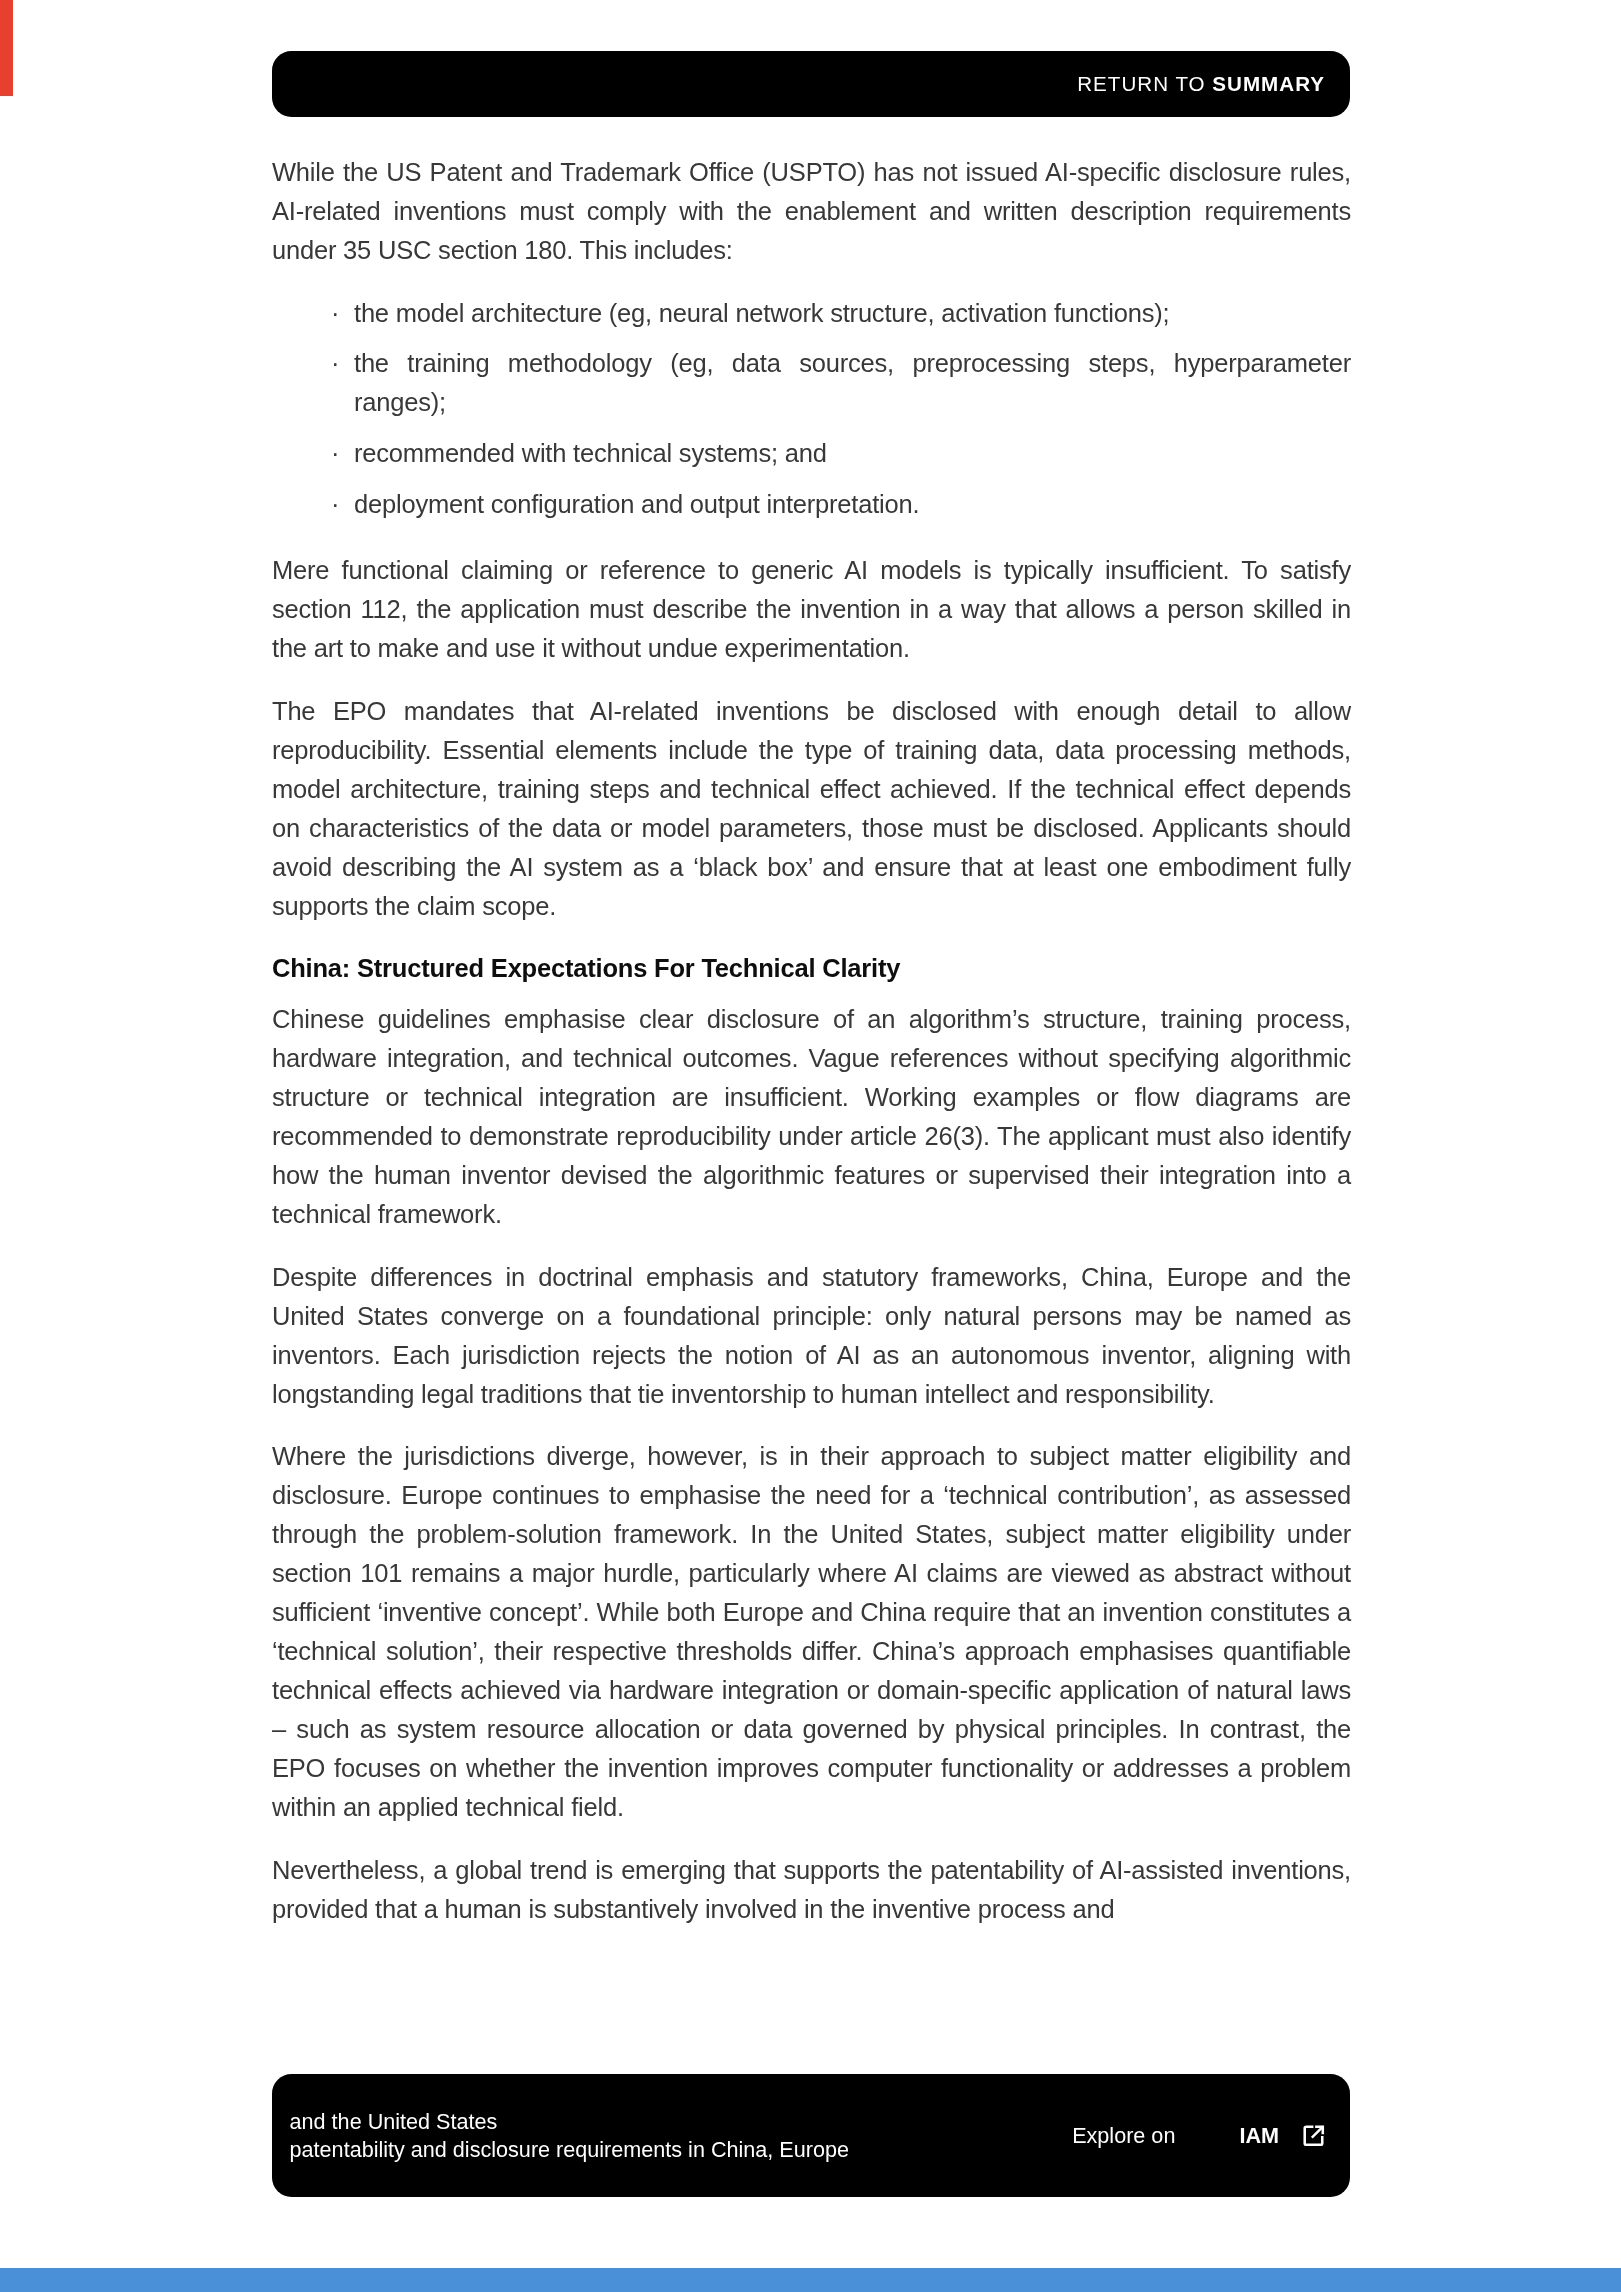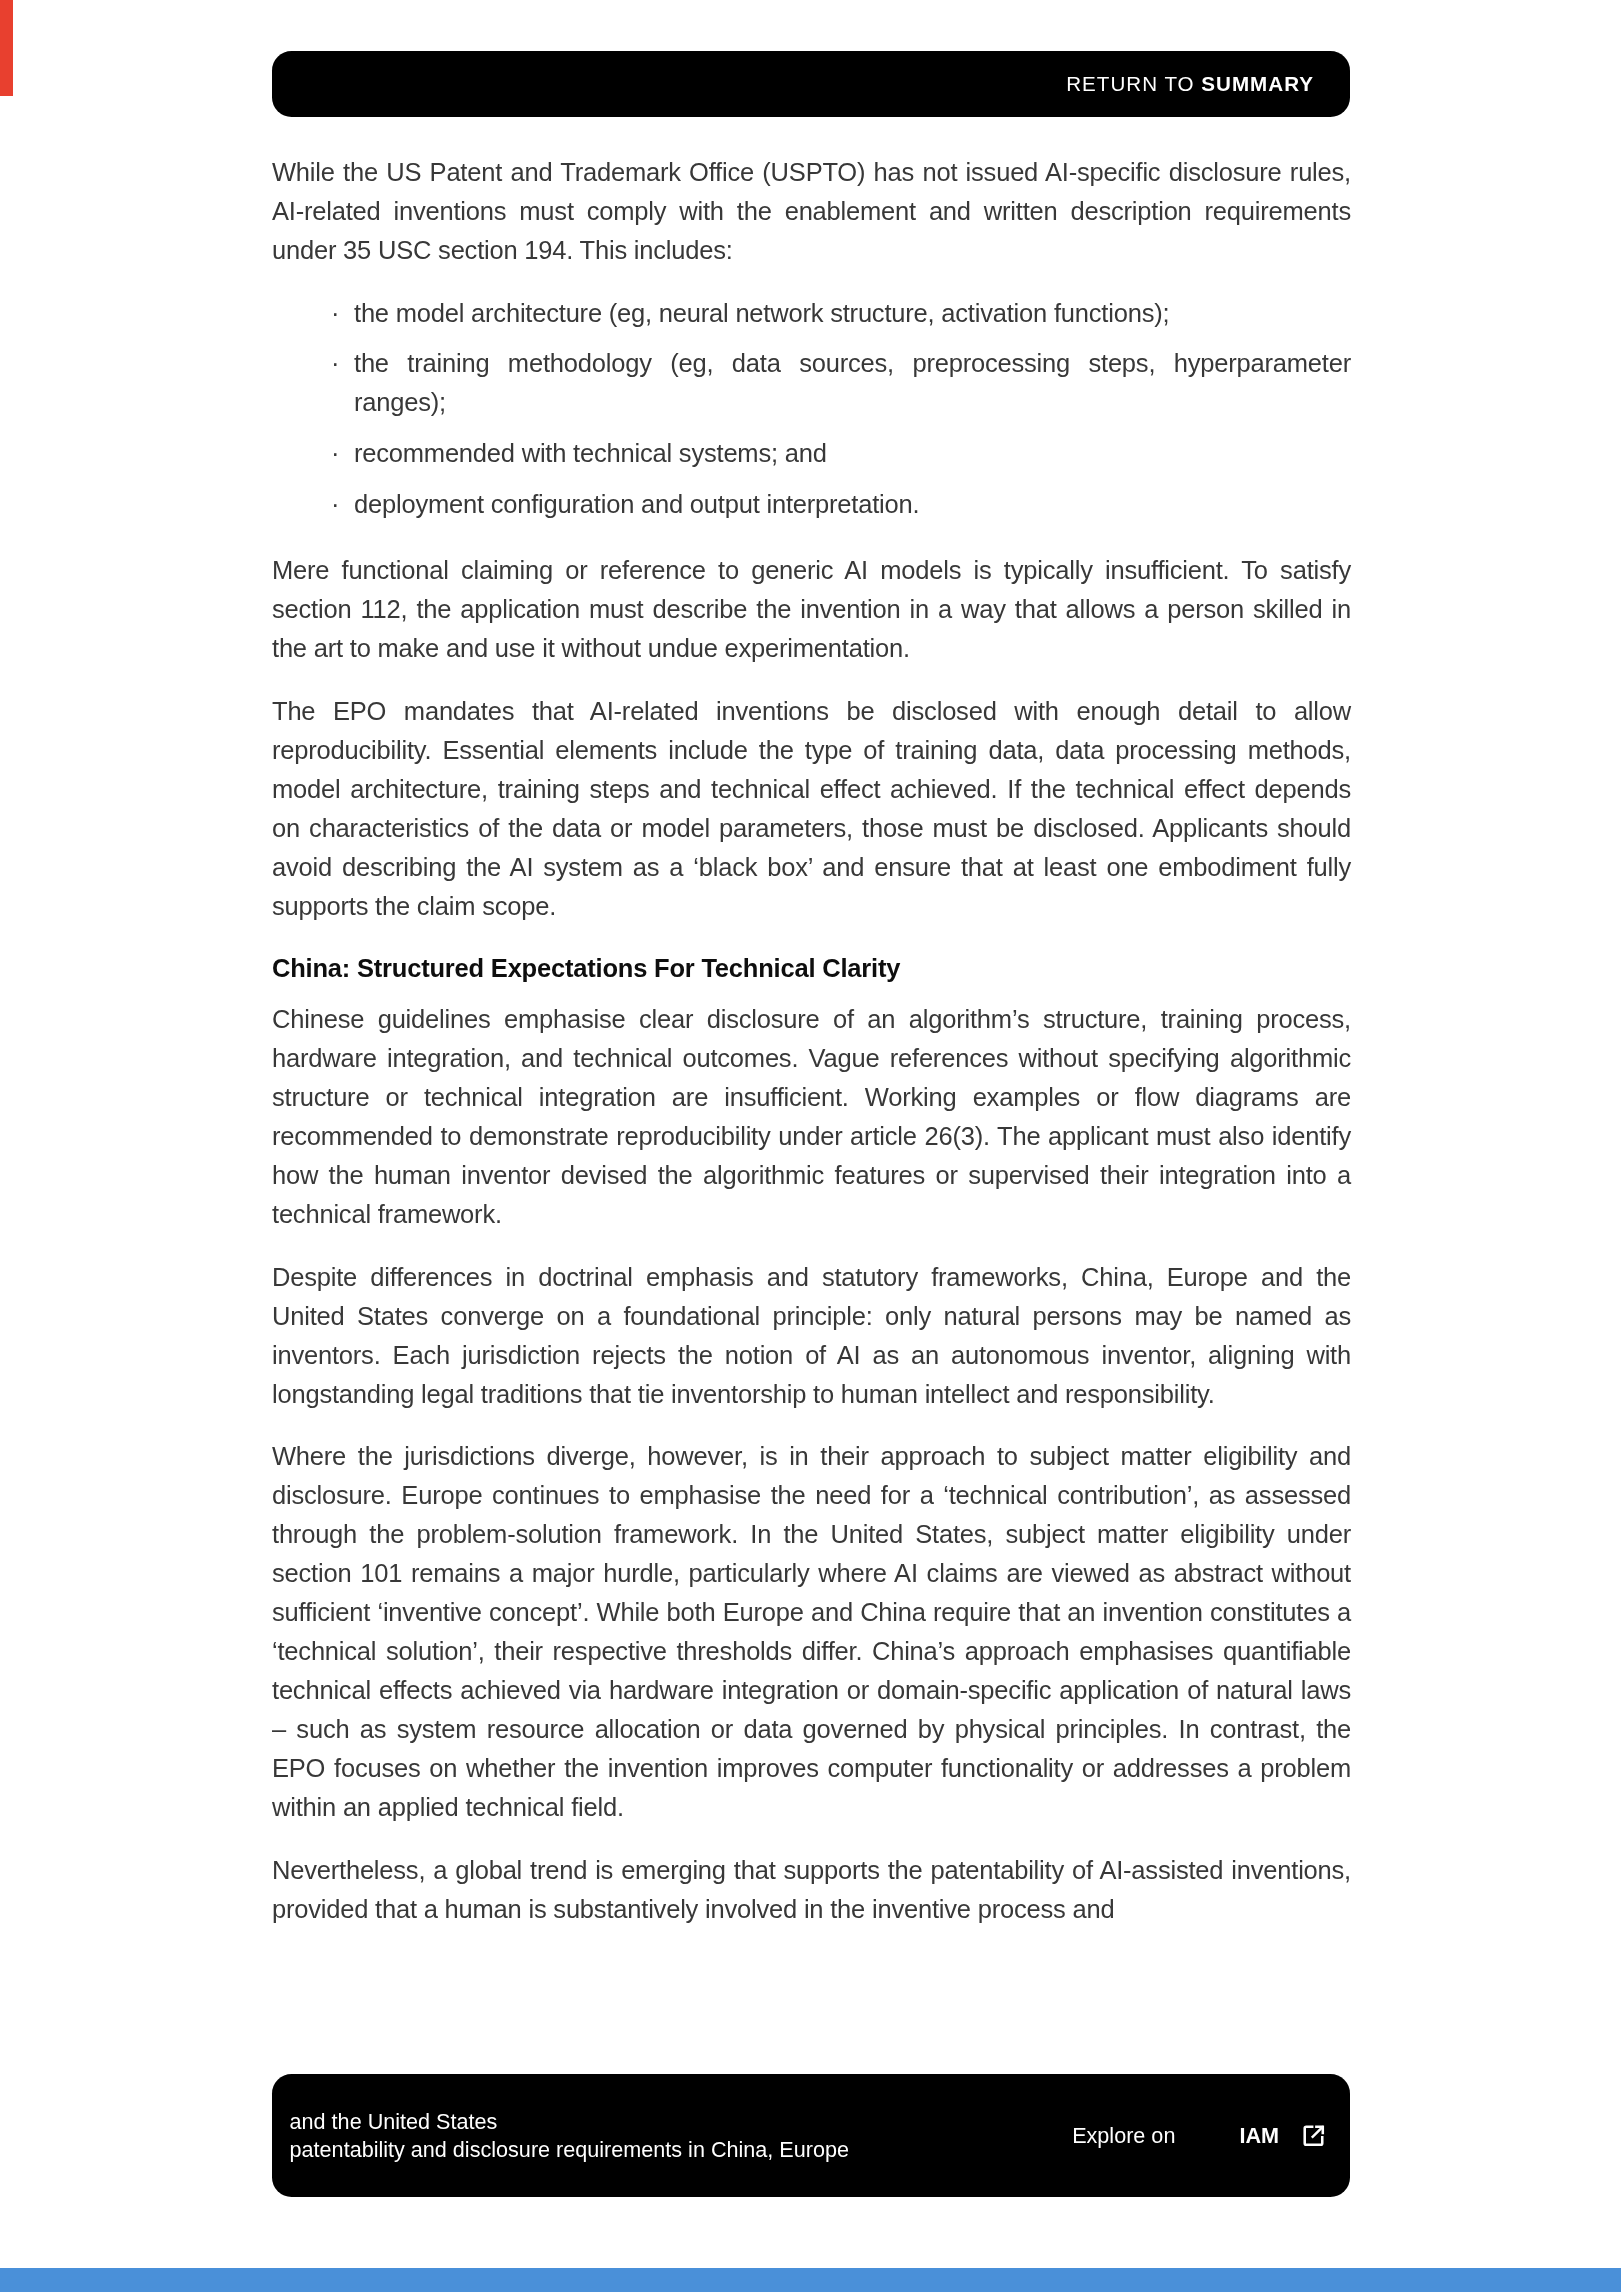"RETURN TO SUMMARY" .topbar { padding-right: 36px -> 25px }
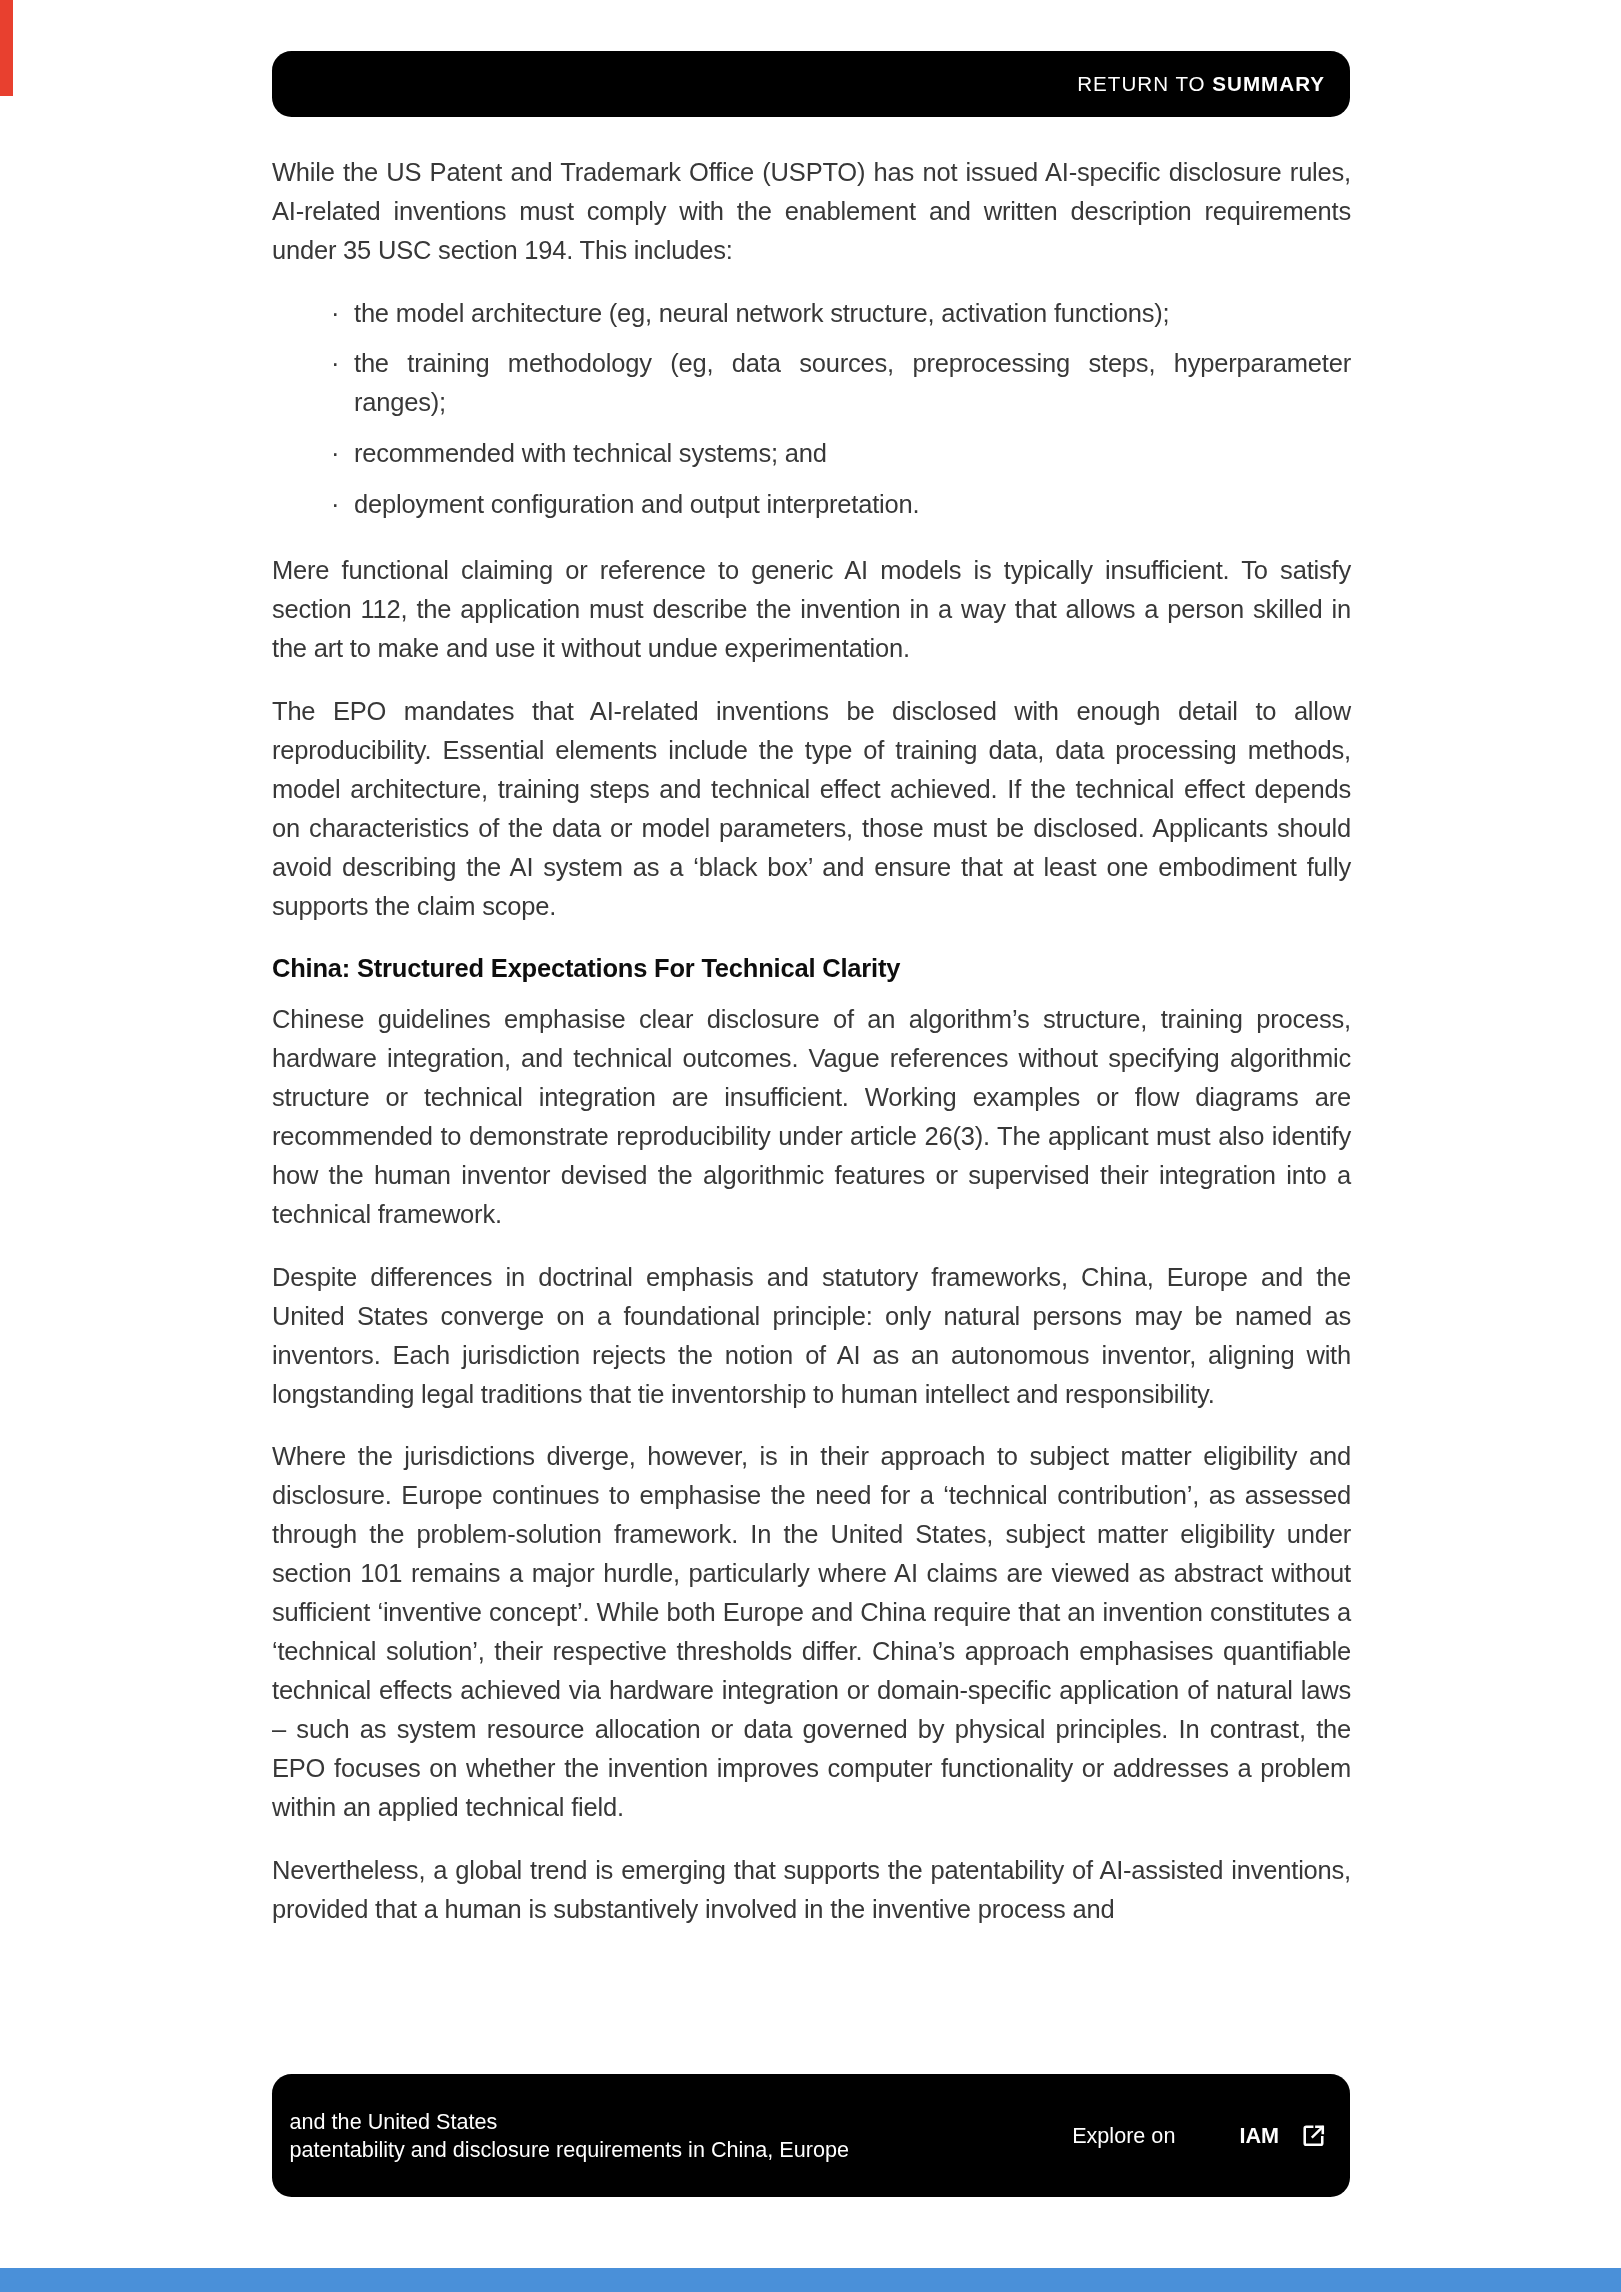"While the US Patent and" p.para { text: 194 -> 180 }
